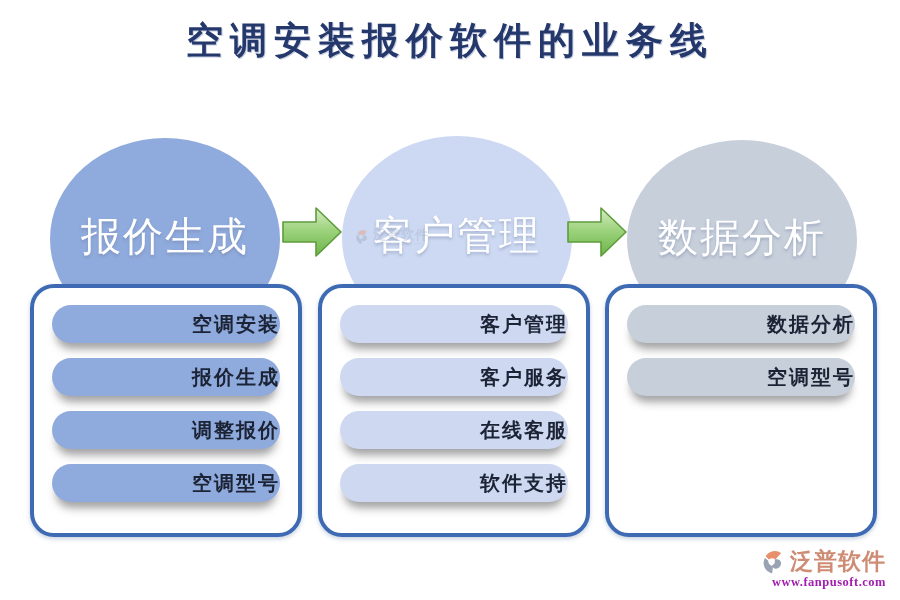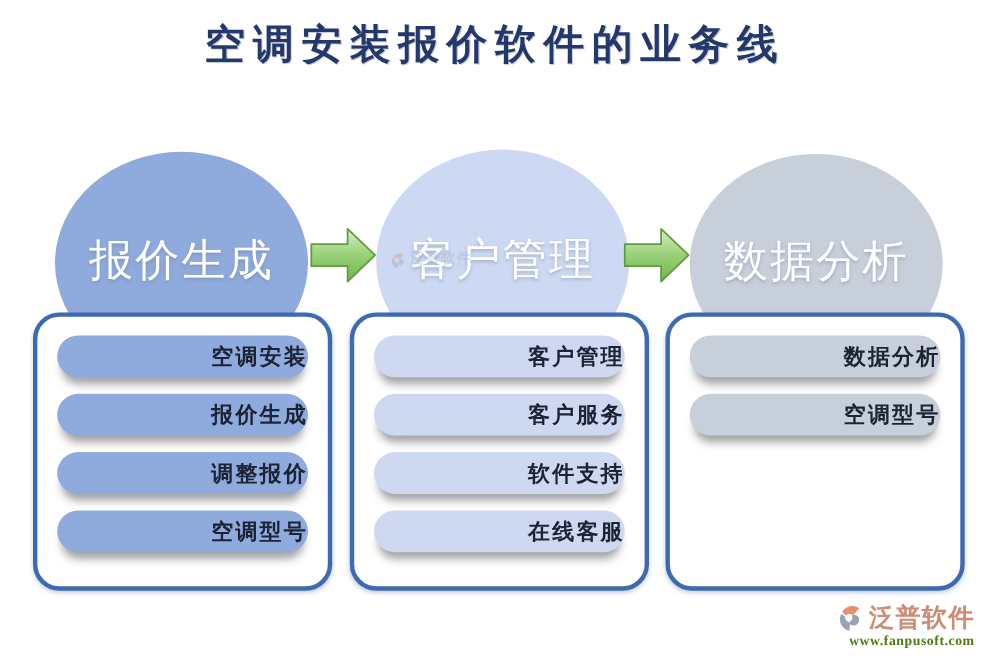"软件支持" div.pill { order: before "在线客服" -> after "在线客服" }
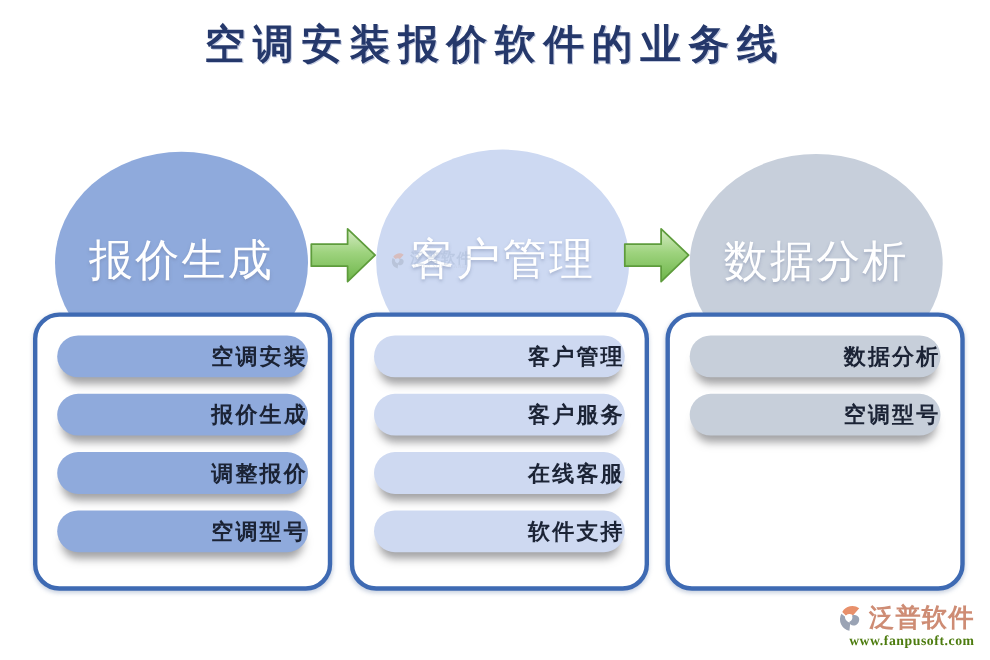"www.fanpusoft.com" .footer-logo .brand-url { color: #4d7c0f -> #a21caf }
